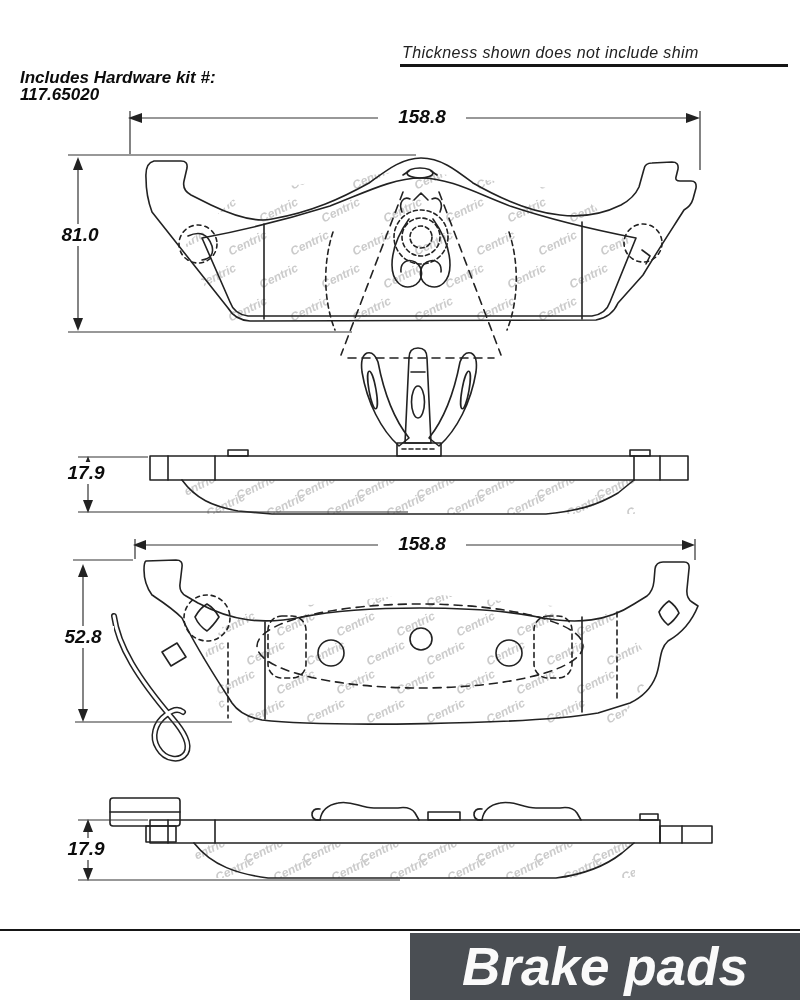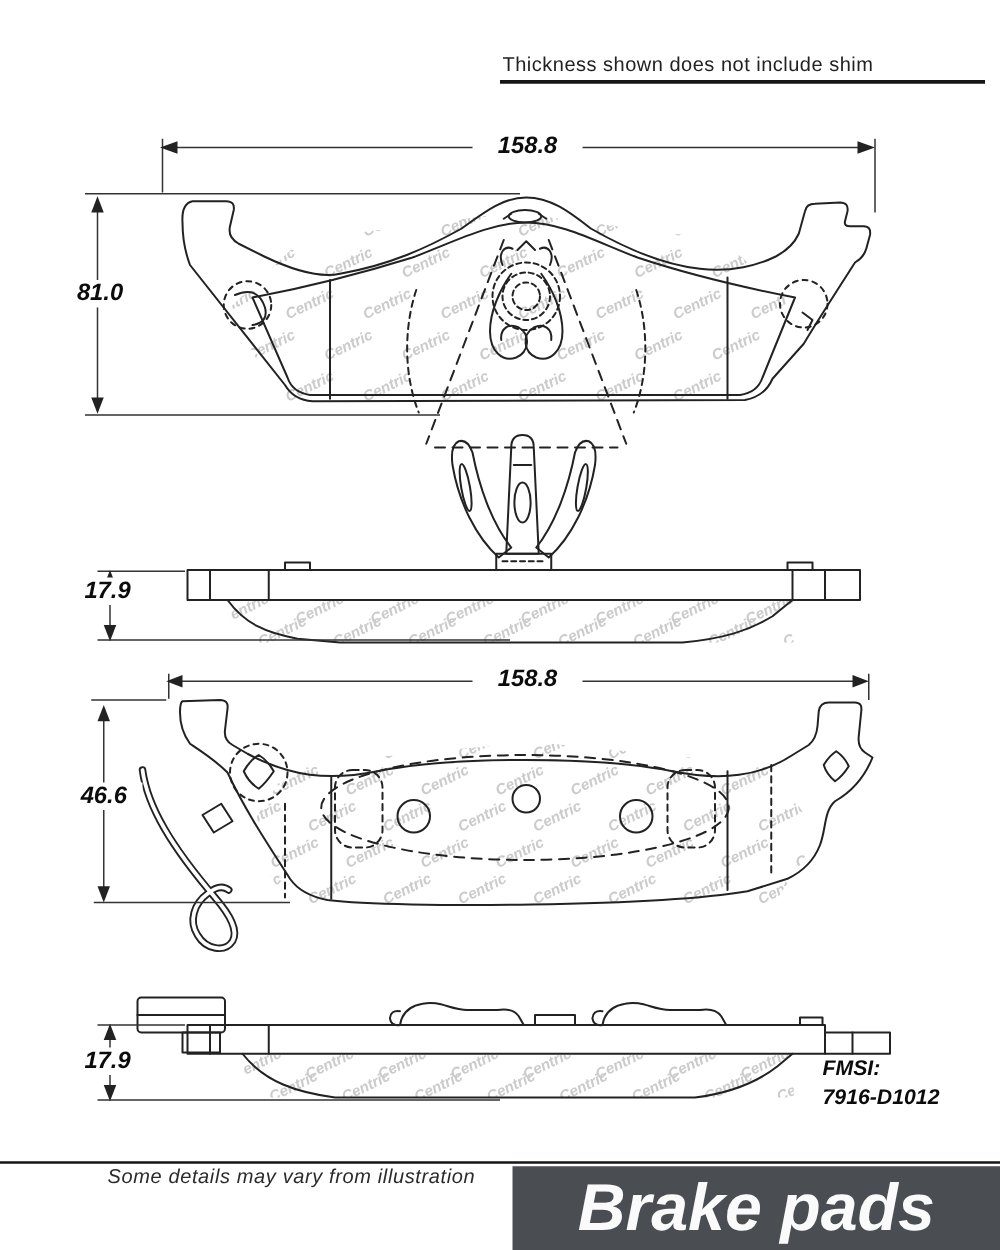"Thickness shown does not include" .thick-note { font-style: none -> italic }
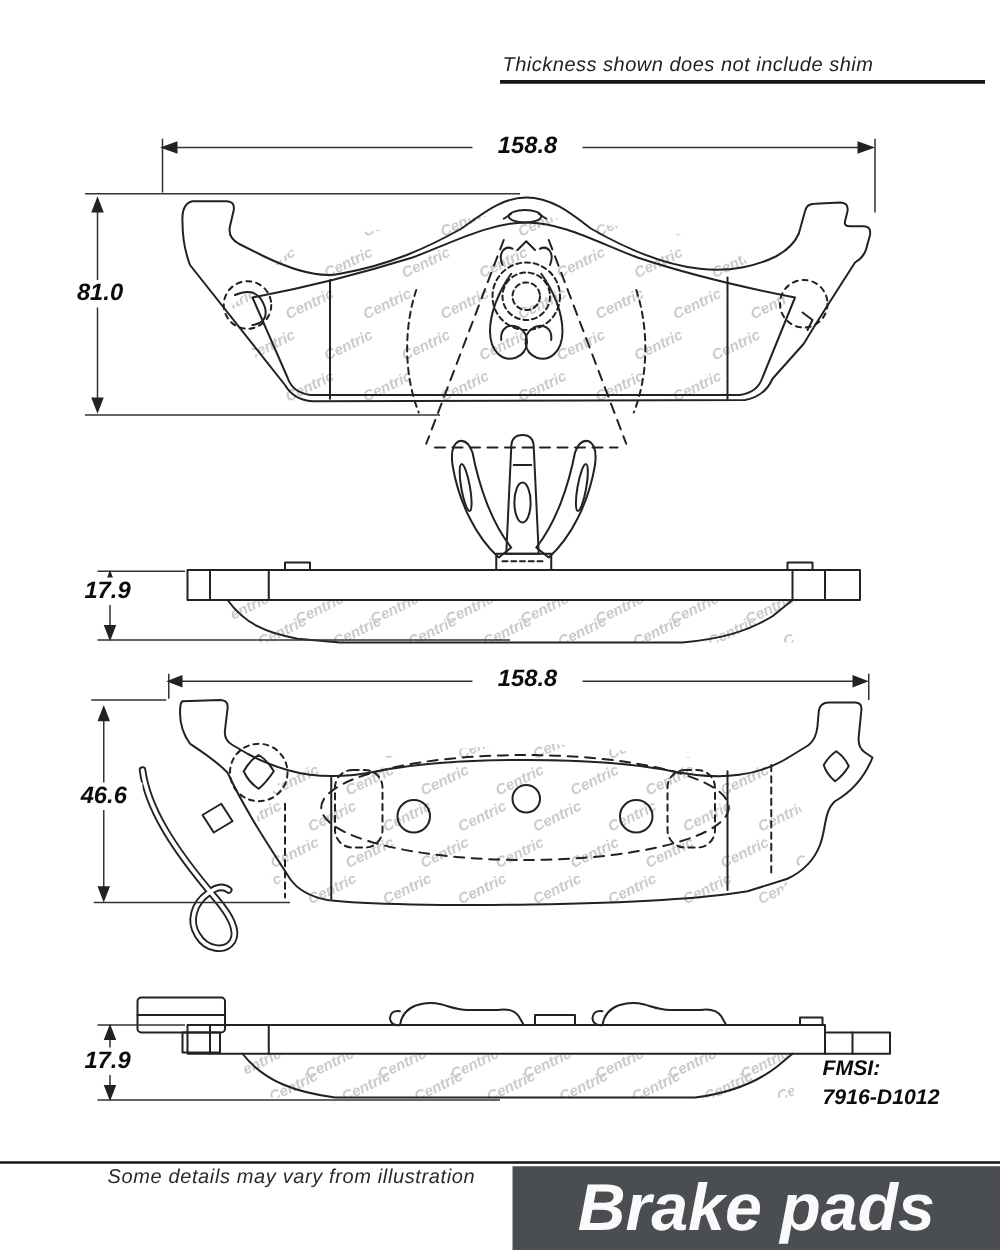"Includes Hardware kit #:" div.hw-note { html: none -> <div> <div>Includes Hardware kit #:</div> <div>117.65020</div> </div> }
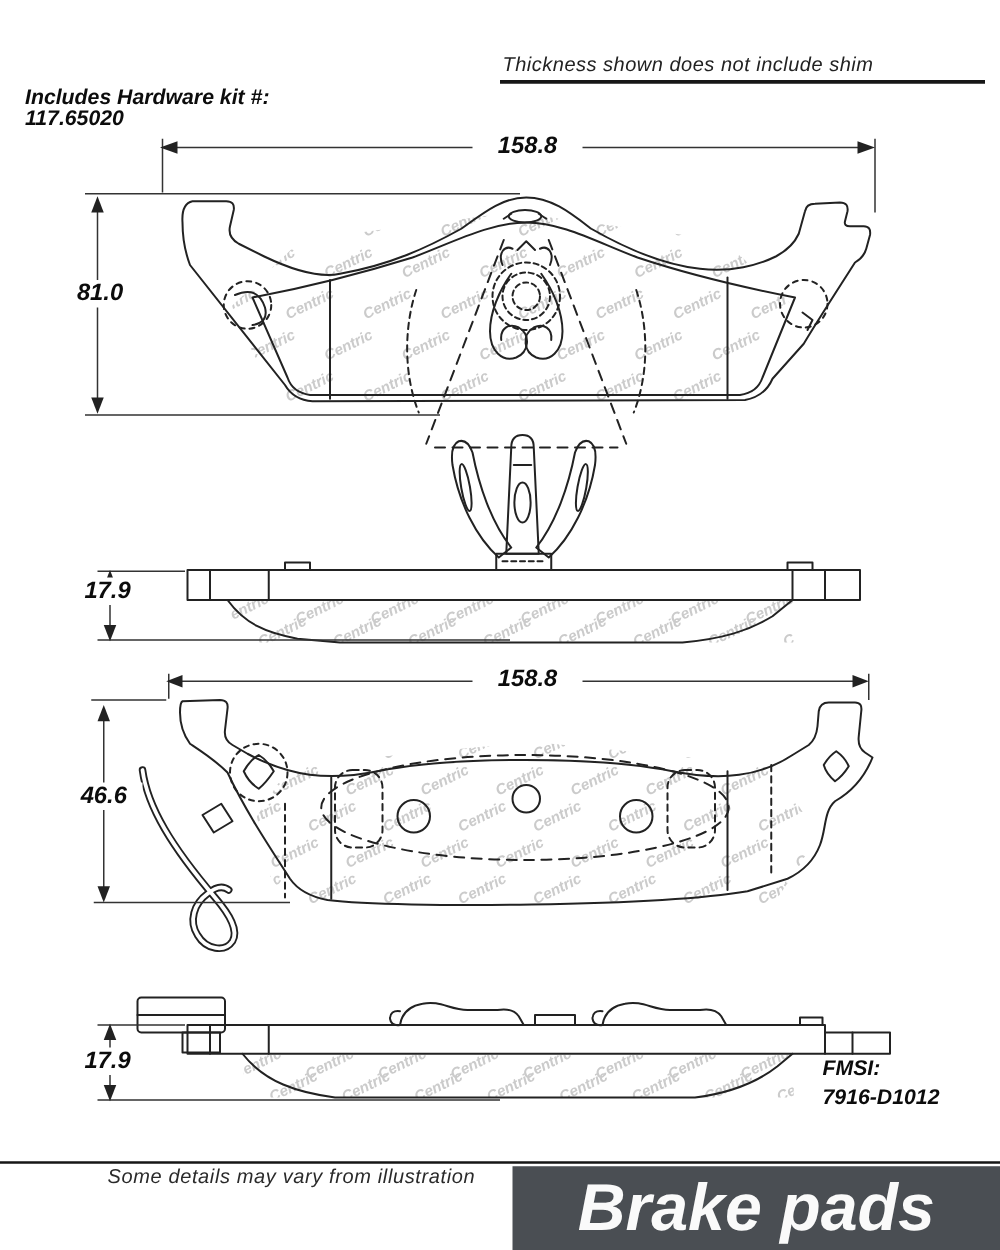"46.6" div.dim { text: 46.6 -> 52.8 }
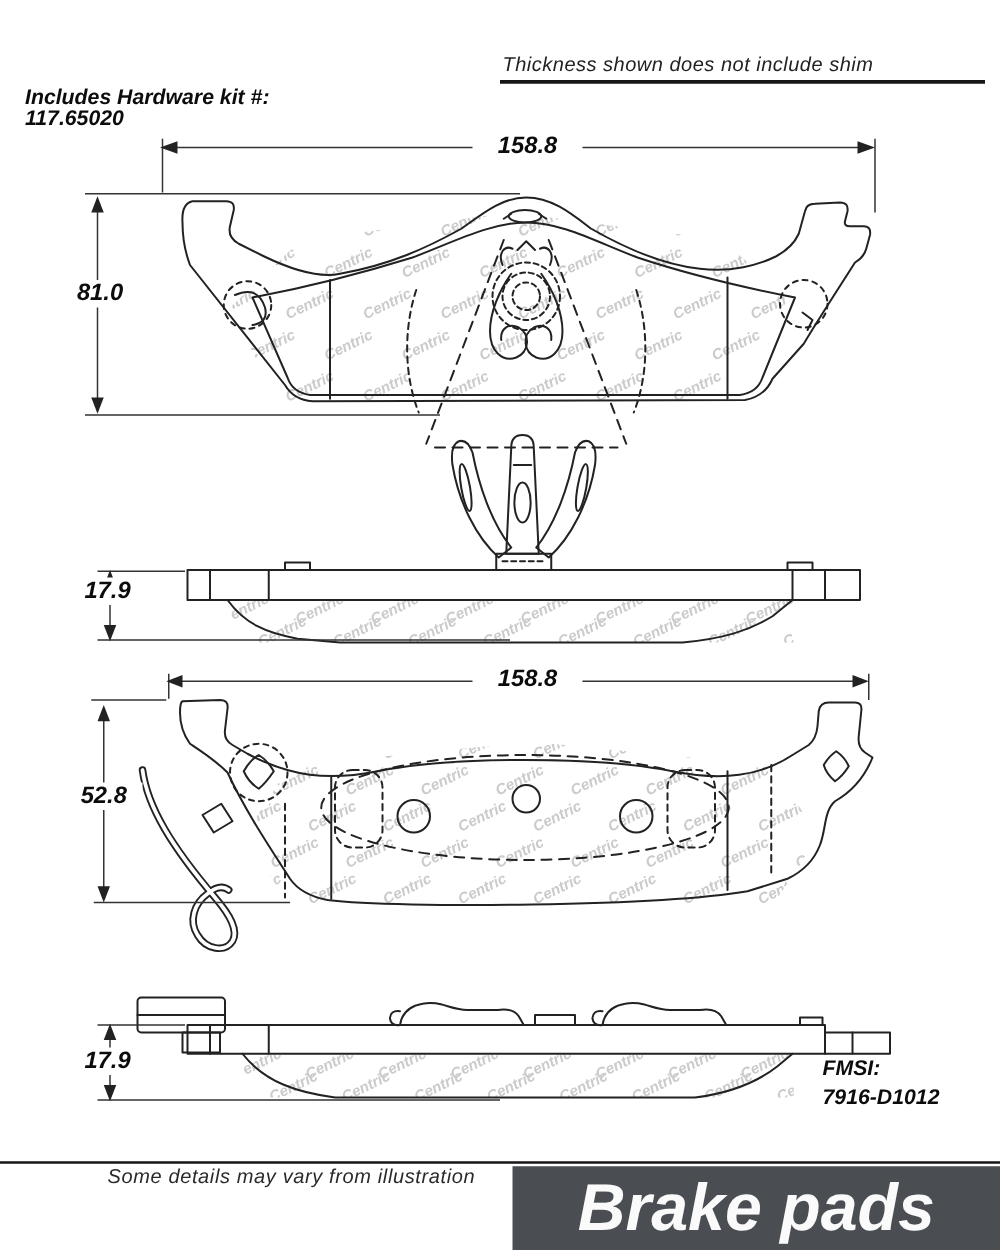"FMSI:" div.fmsi { html: <div> <div>FMSI:</div> <div>7916-D1012</div> </div> -> none }
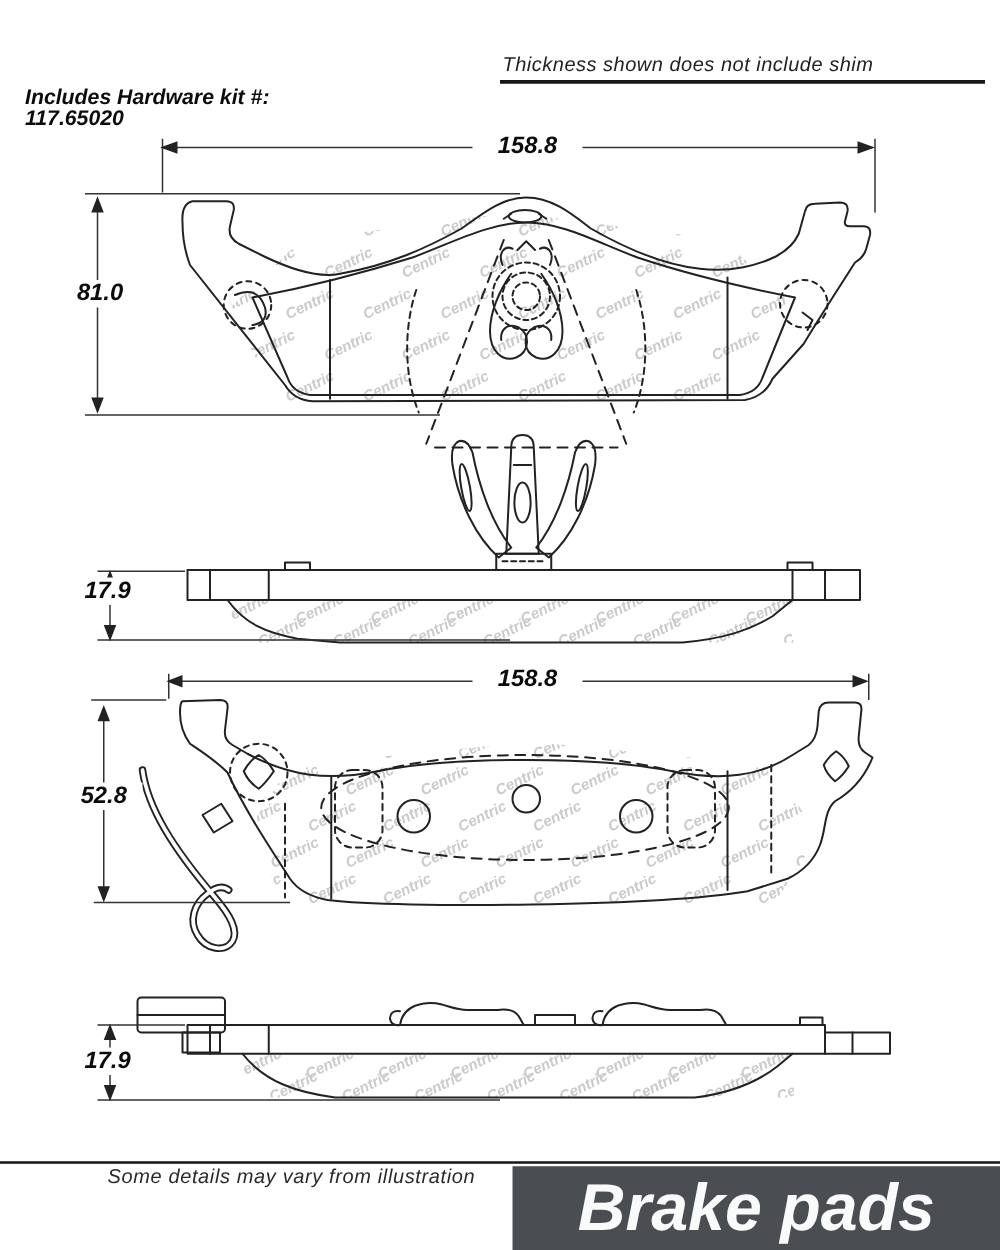"Some details may vary from" div.foot-note { html: <div>Some details may vary from illustration</div> -> none }
